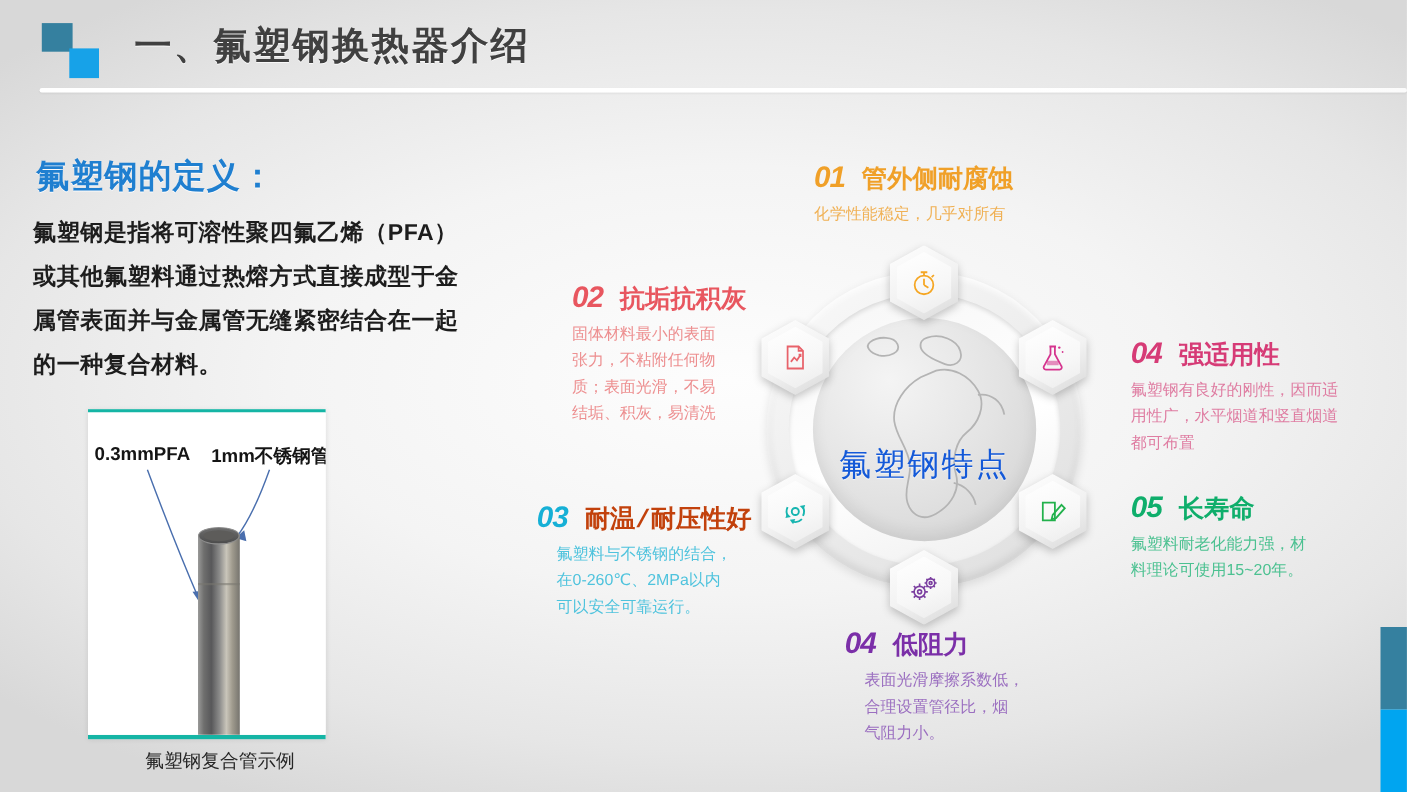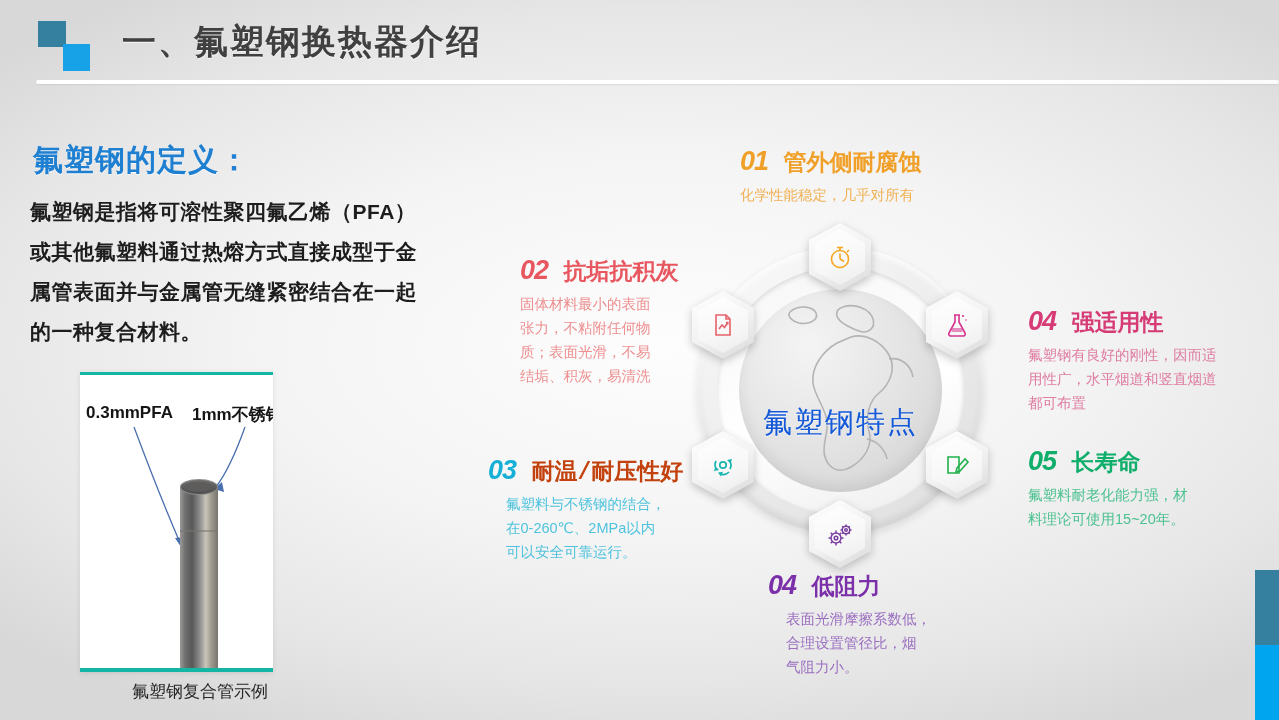"0.3mmPFA" .photo-card { width: 193px -> 216px }
